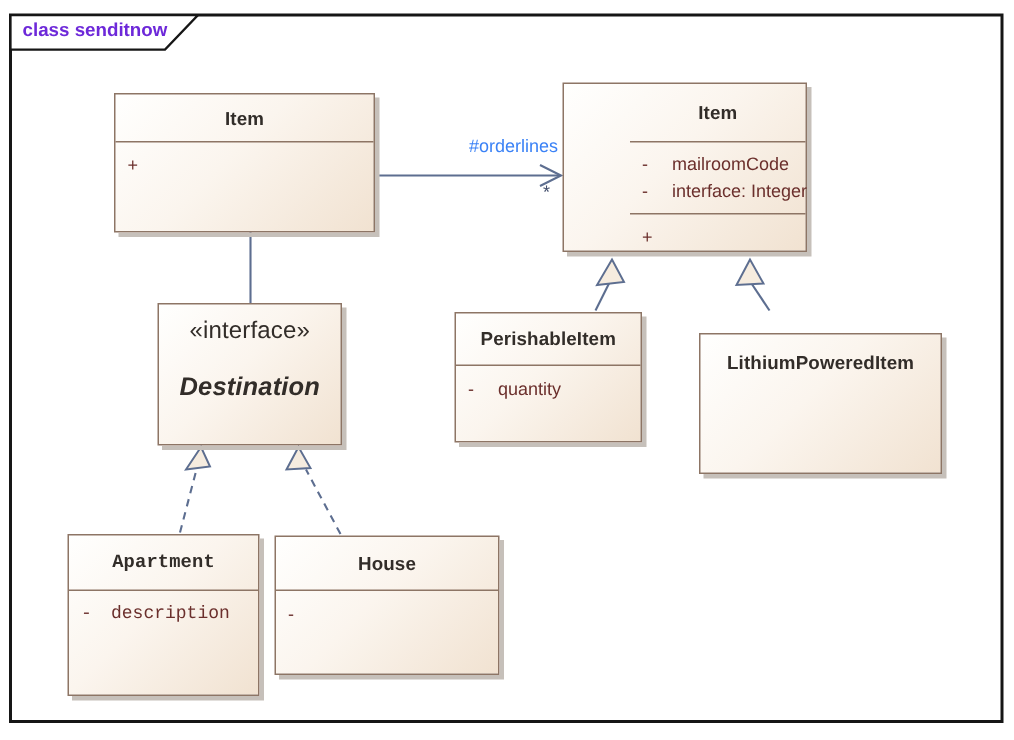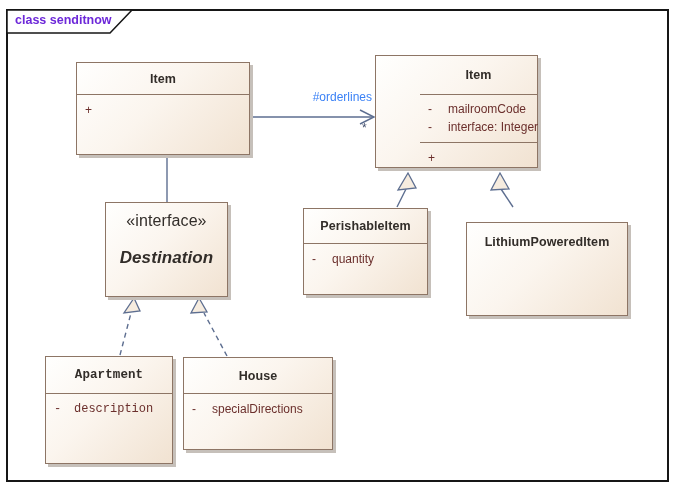"specialDirections" span { html: <span>specialDirections</span> -> none }
